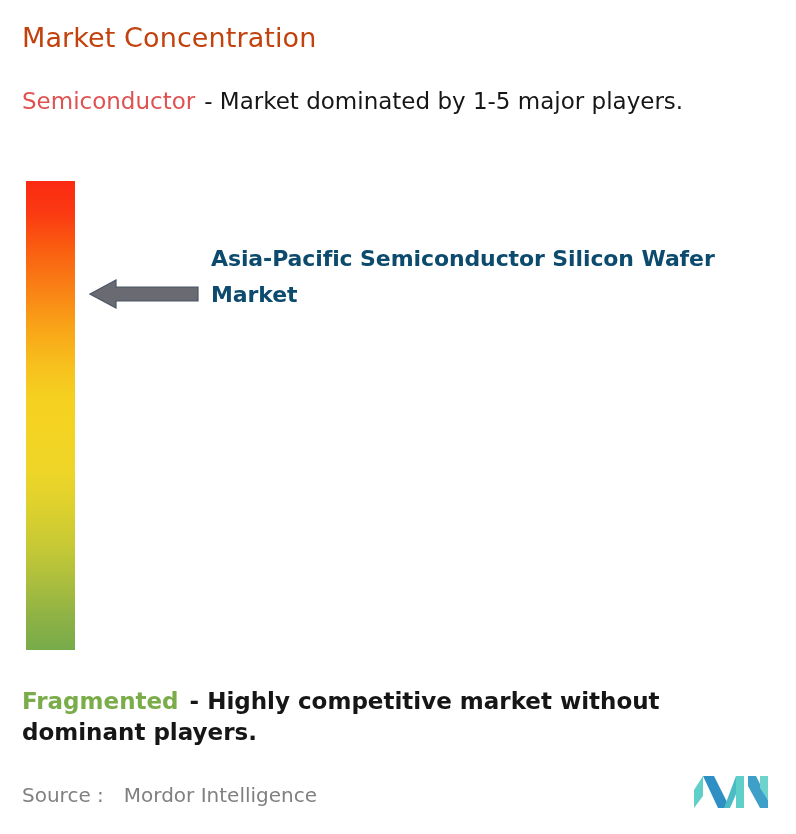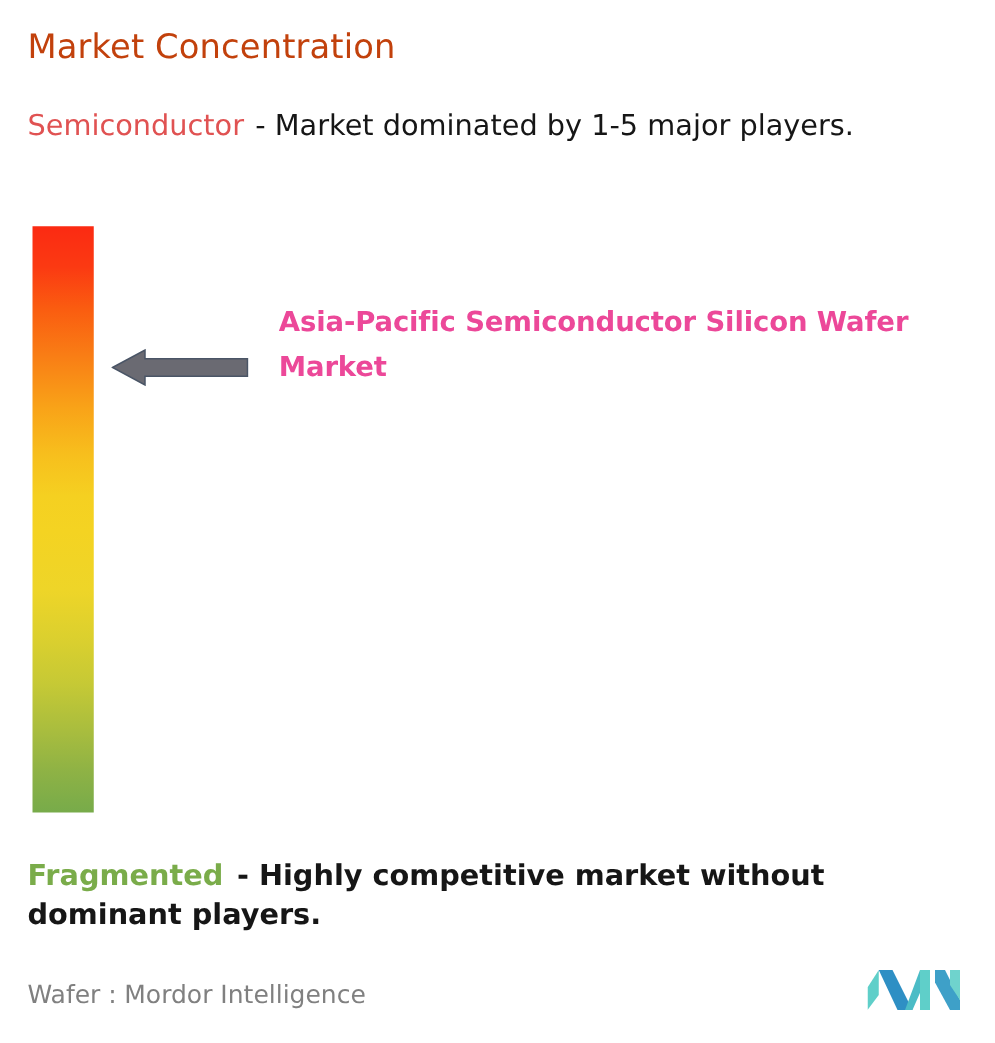"Asia-Pacific Semiconductor Silicon Wafer" #market-label { color: #ec4899 -> #0c4a6e; margin-left: 12px -> none }
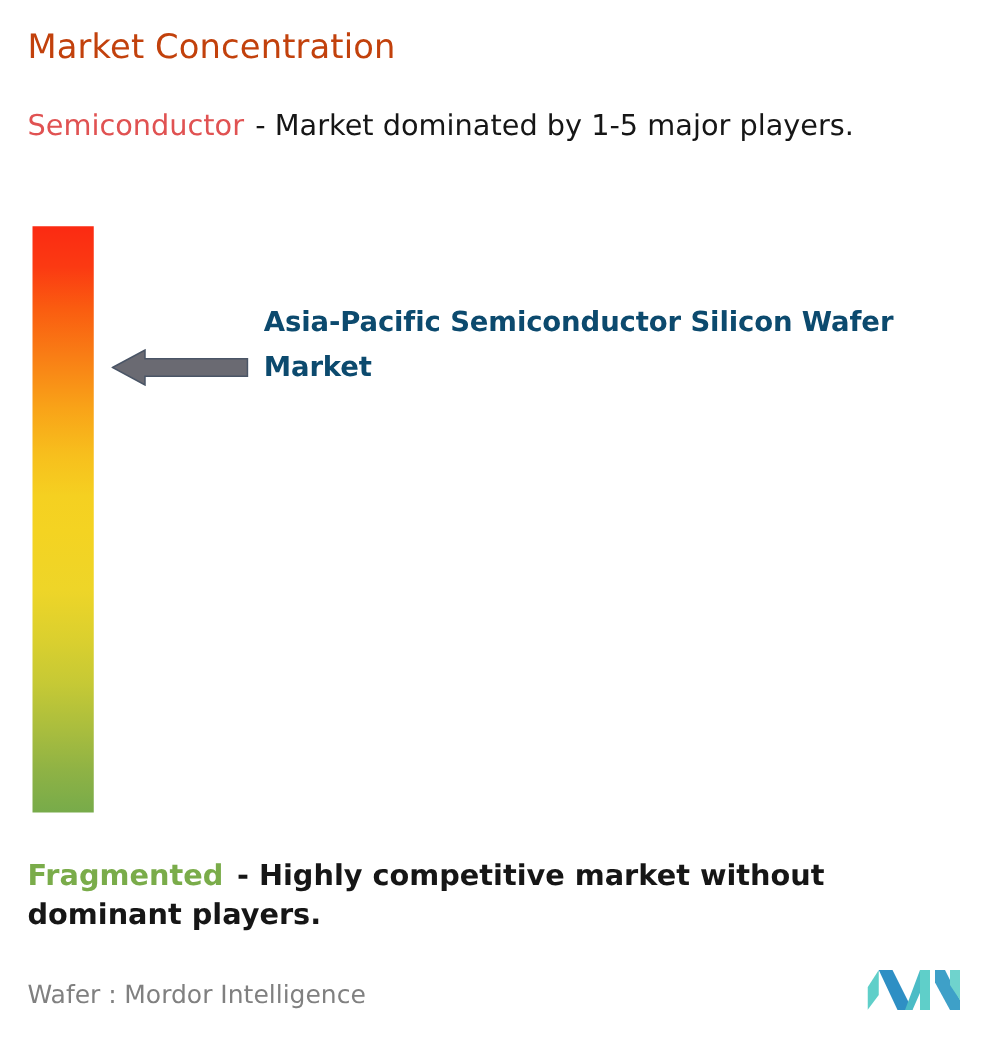"Wafer :" span { text: Wafer -> Source }
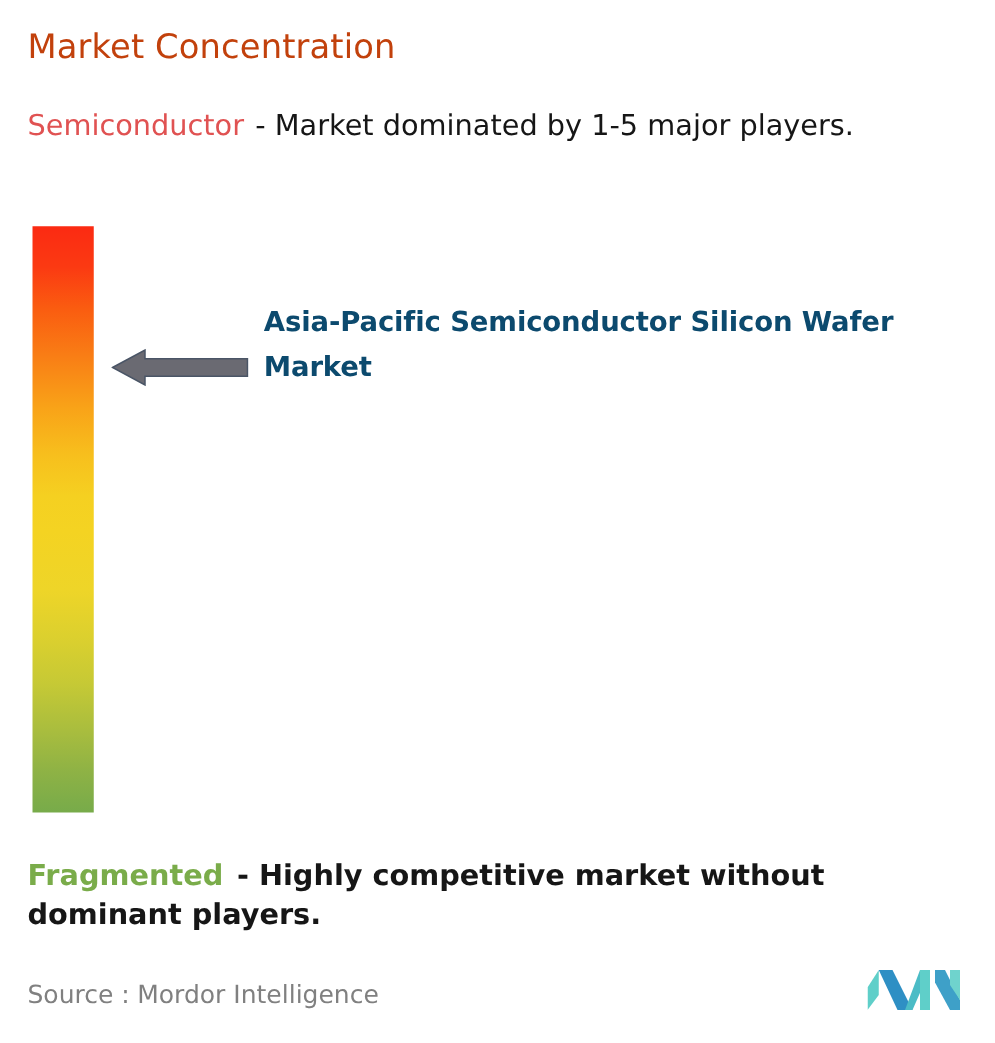"Mordor Intelligence" #source-line .src-value { margin-left: 6px -> 20px }
